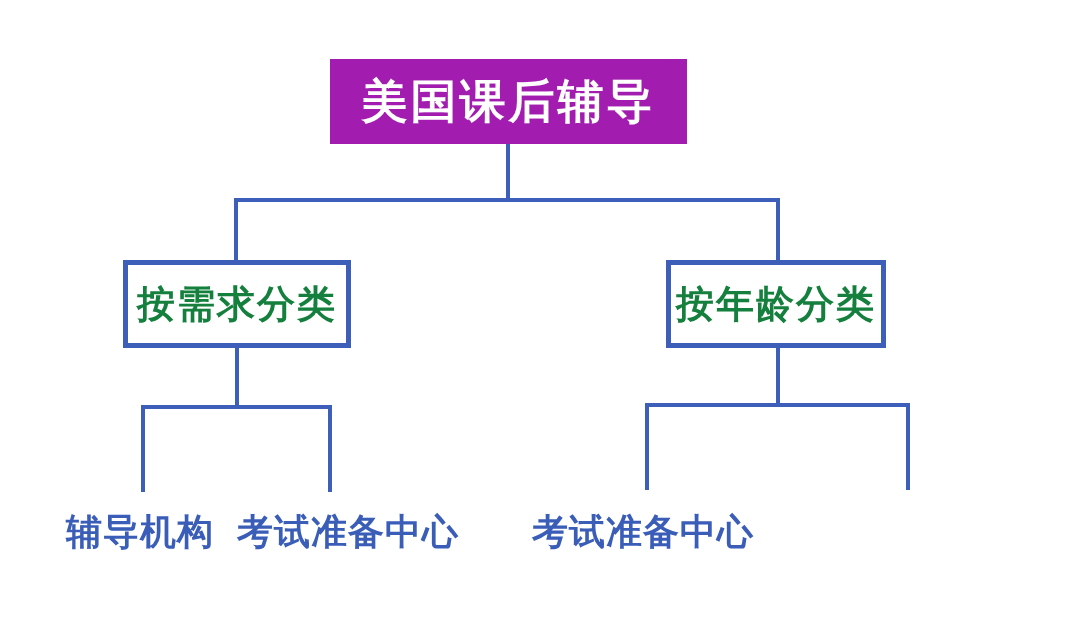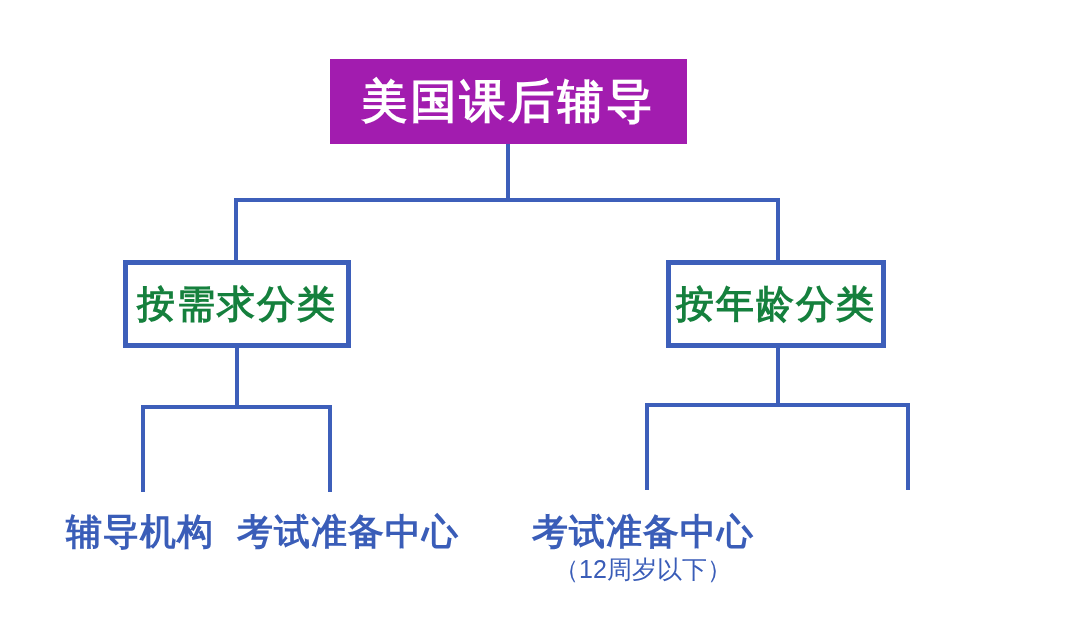"（12周岁以下）" div.leaf-note { html: <div>（12周岁以下）</div> -> none }
